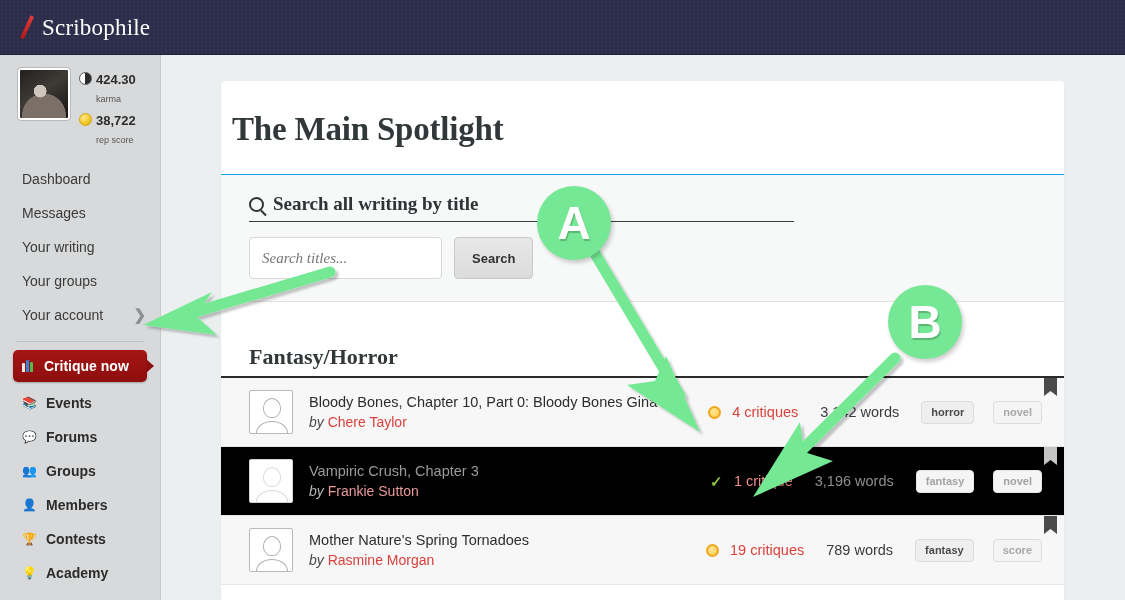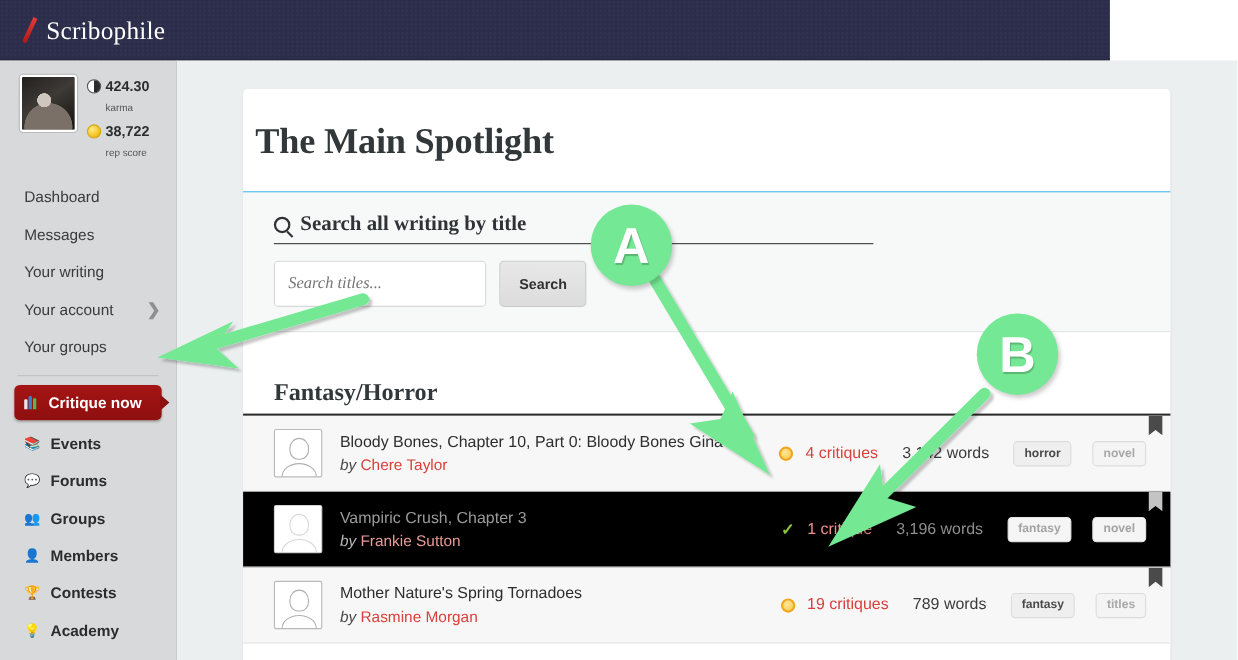"Scribophile" .topbar { width: 1009px -> 1125px }
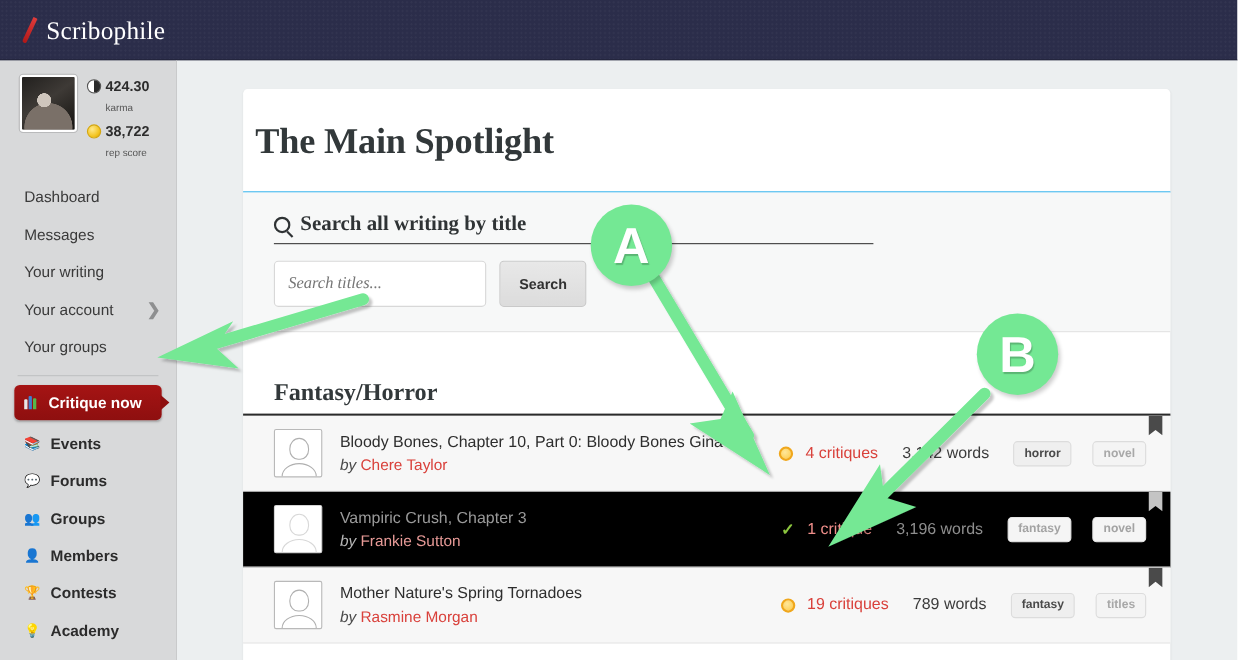"Your account" div.navitem { order: before "Your groups" -> after "Your groups" }
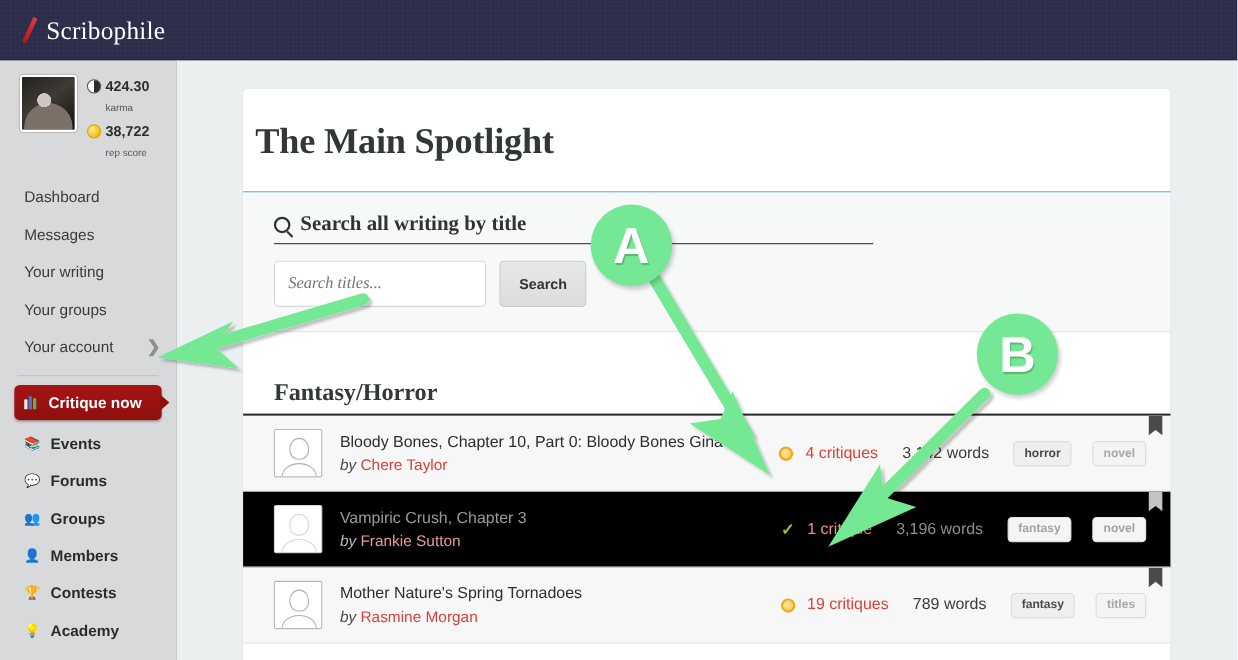"titles" span.tag { text: titles -> score }
